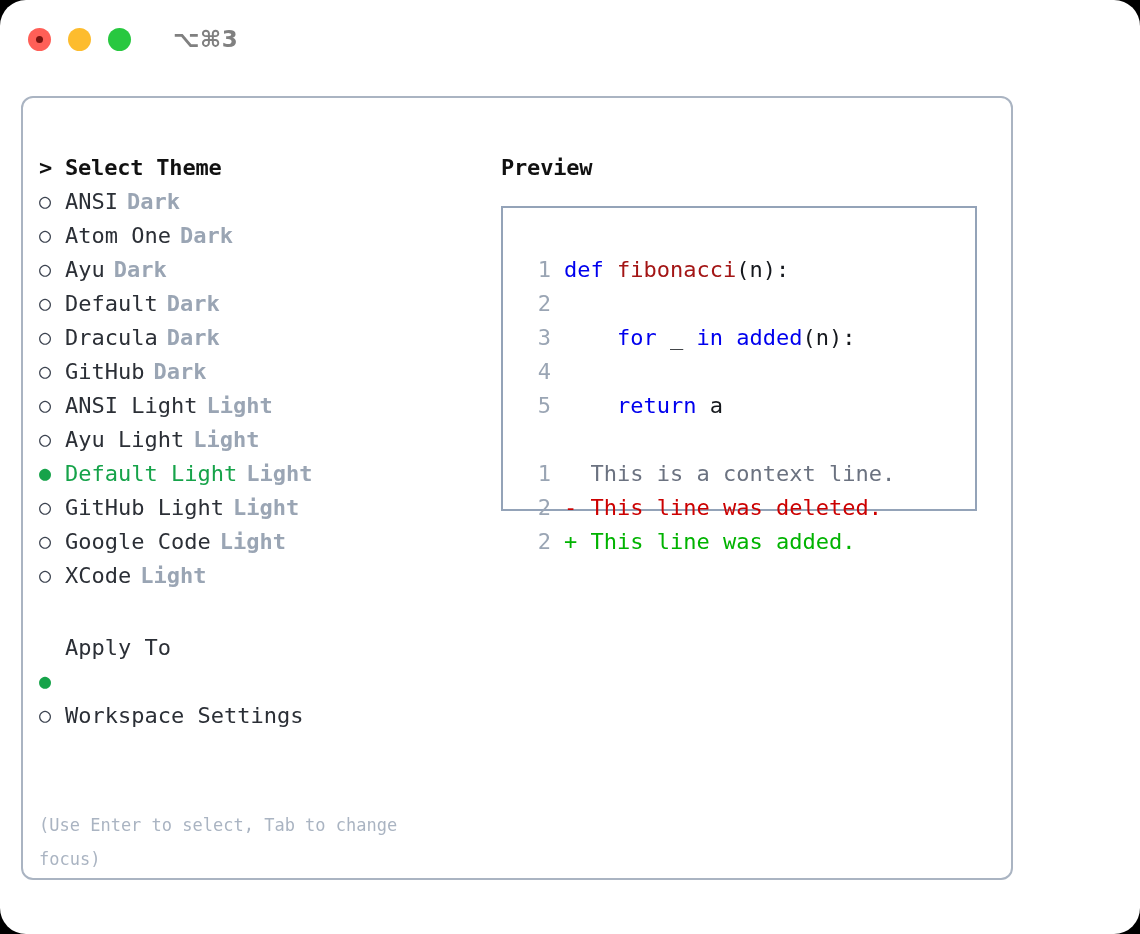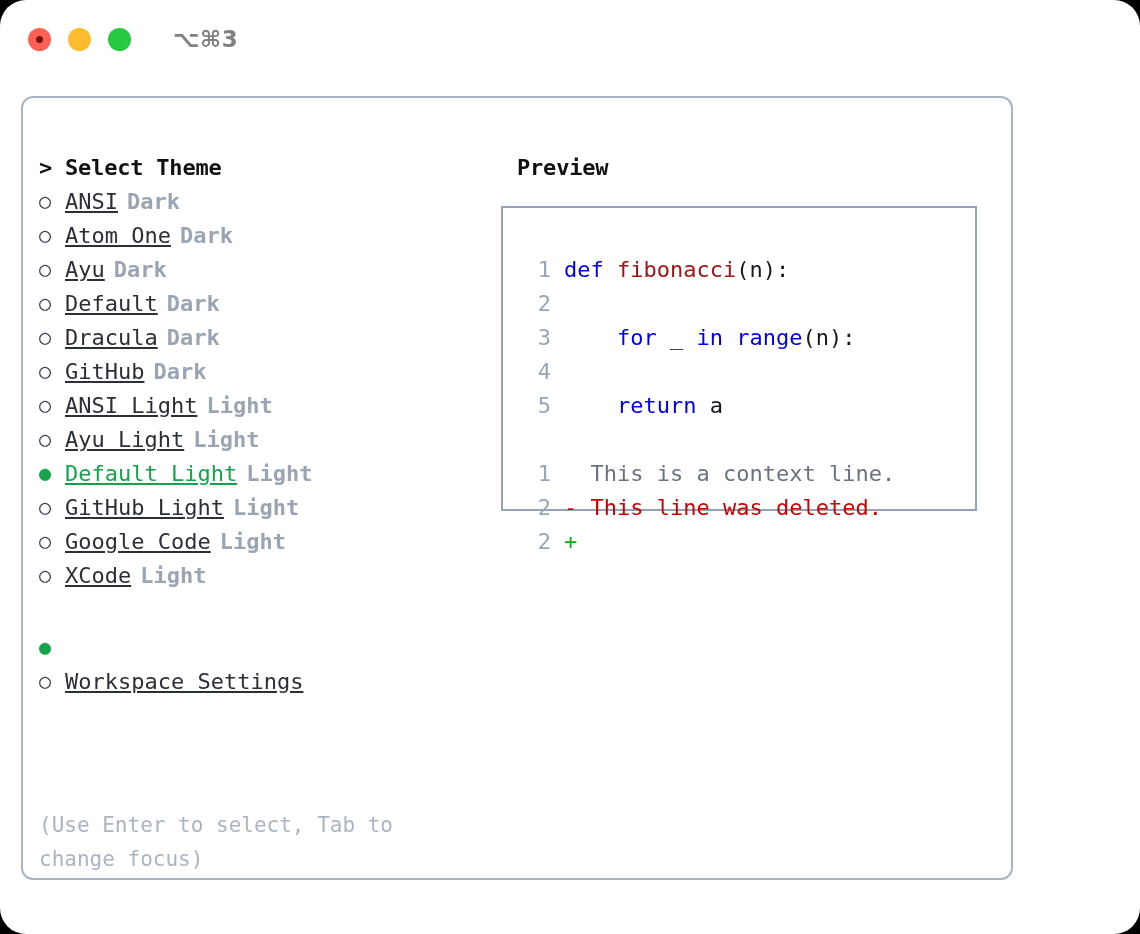"Preview" .preview-title { margin-left: 16px -> none }
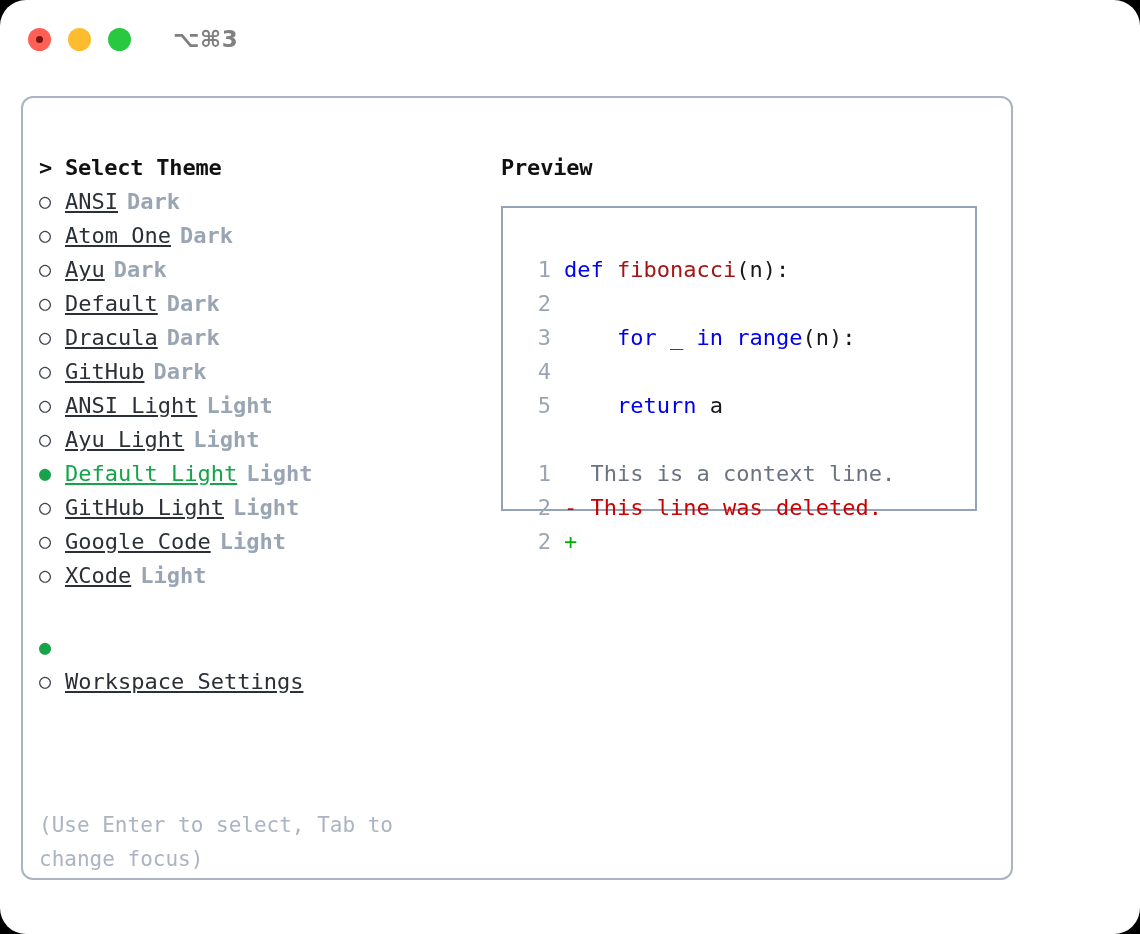"ANSI" .label { text-decoration: underline -> none }
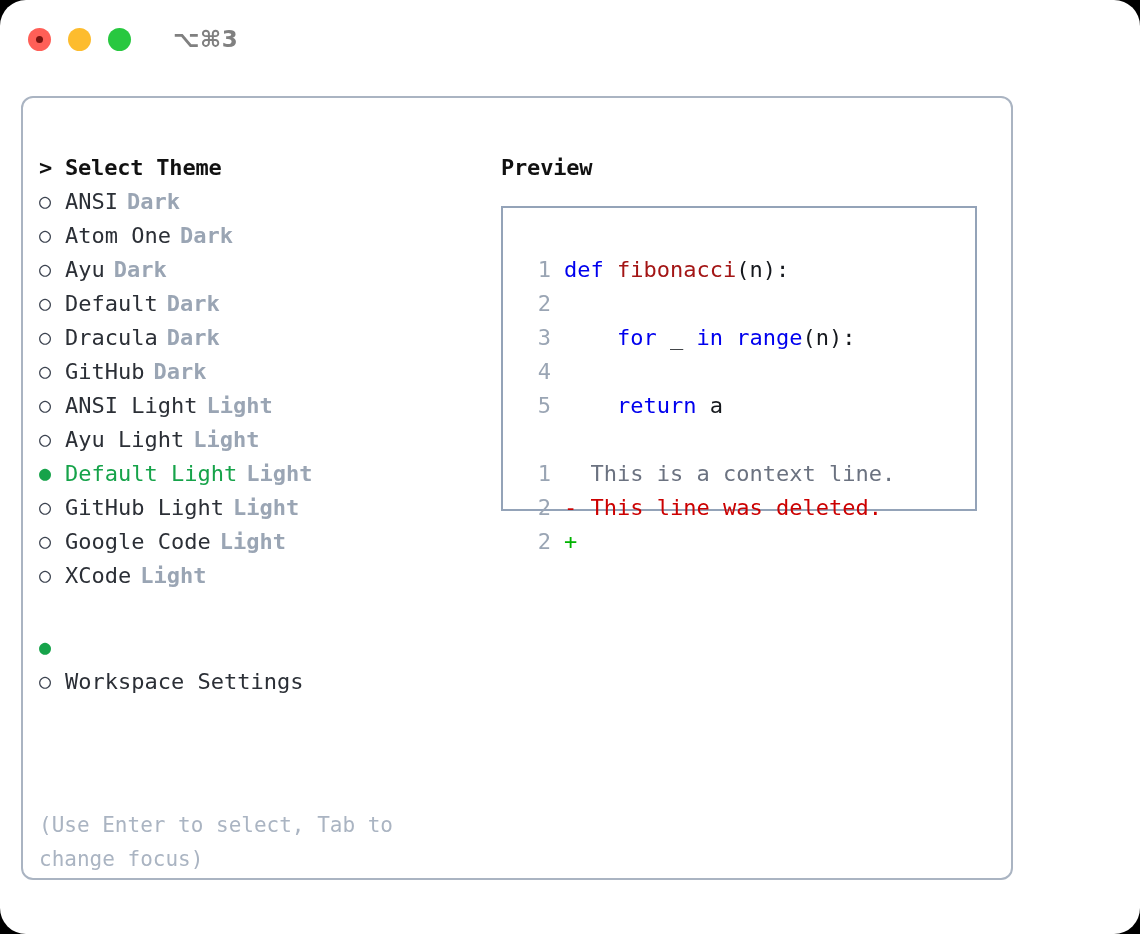"range" span.kw { text: range -> added }
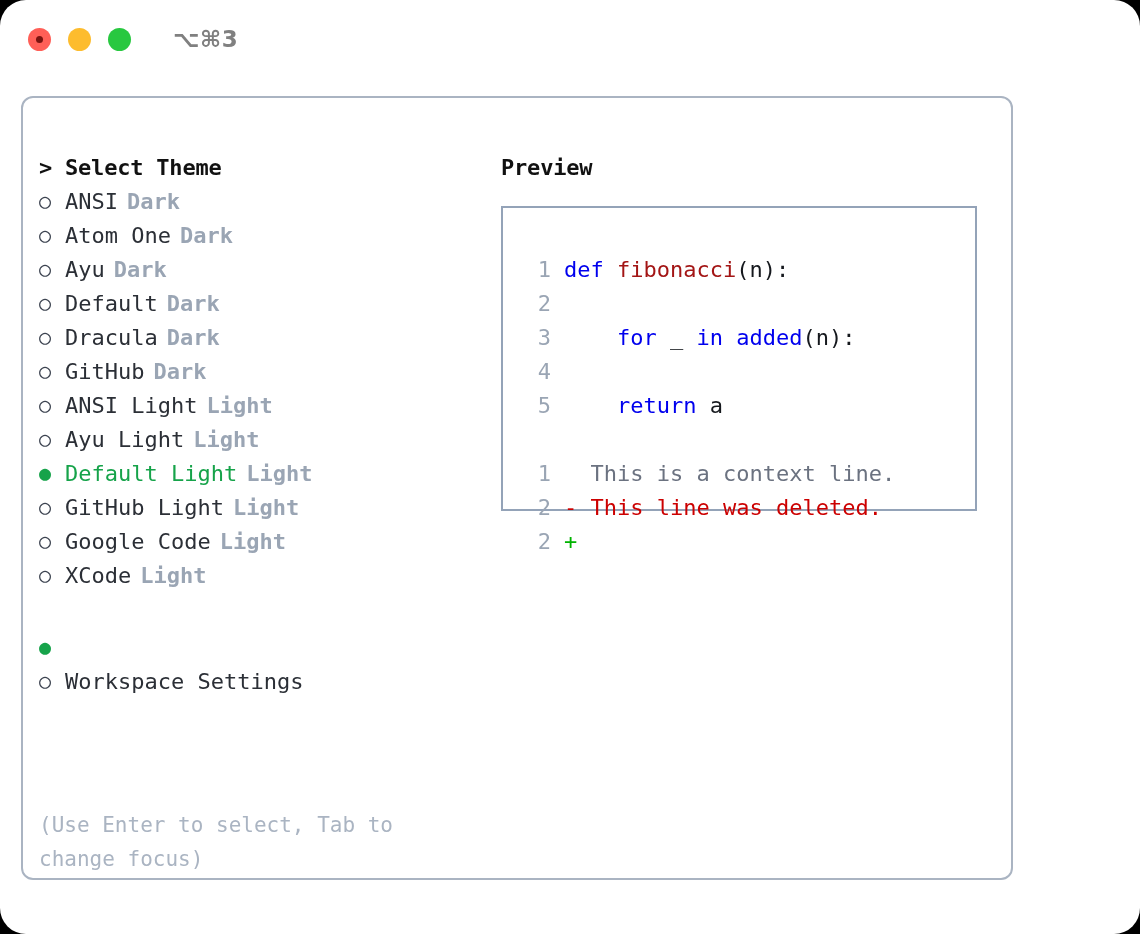"This line was added." span.add { html: none -> <span> This line was added.</span> }
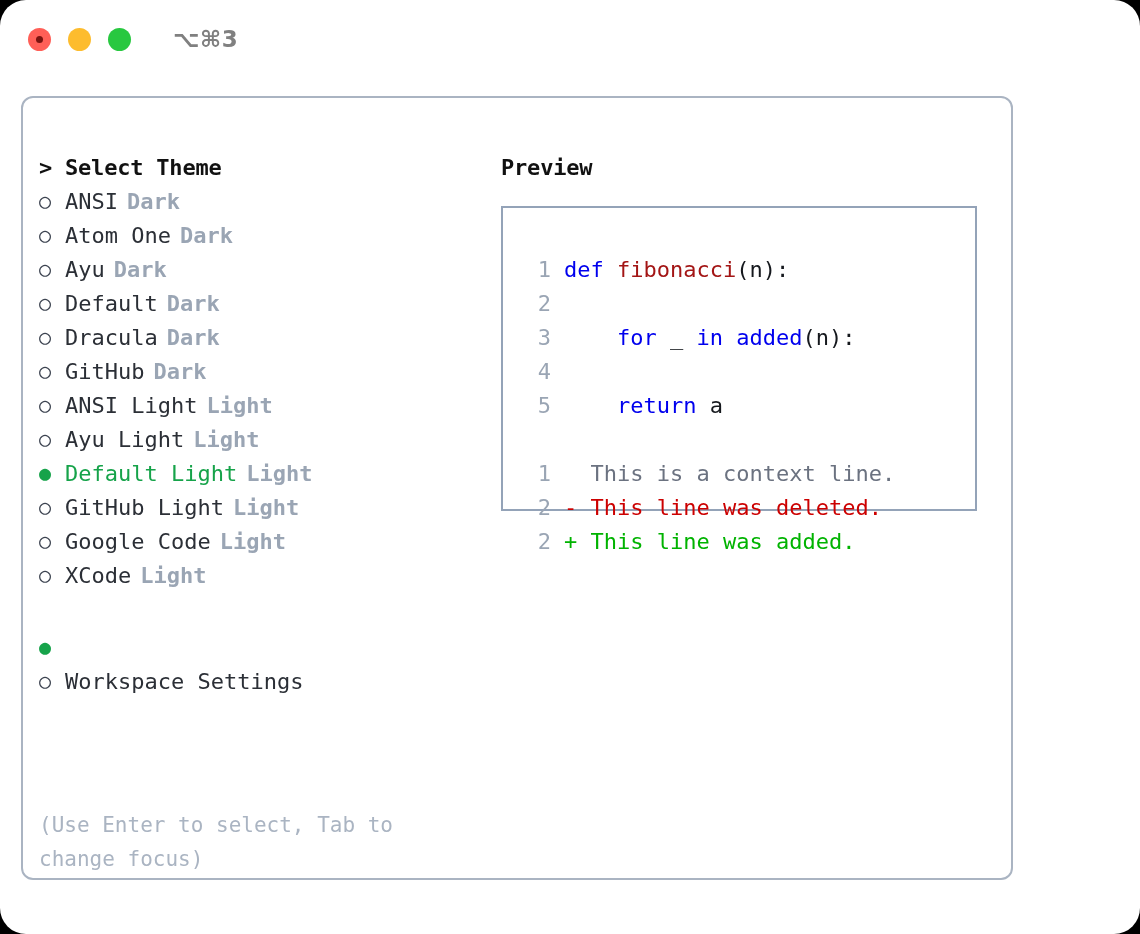"Apply To" div.row { html: none -> <div> <span>Apply To</span> </div> }
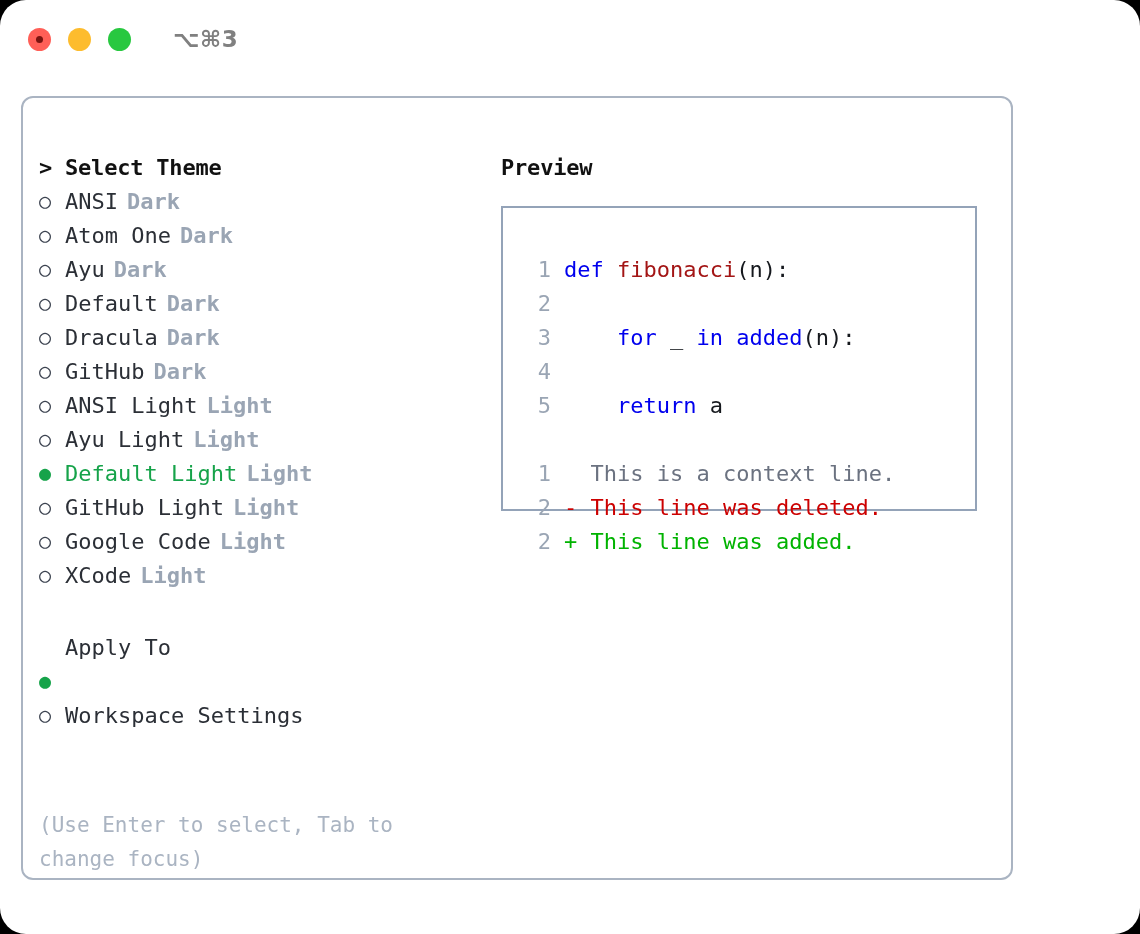"(Use Enter to select, Tab" .hint { font-size: 21px -> 17px }
